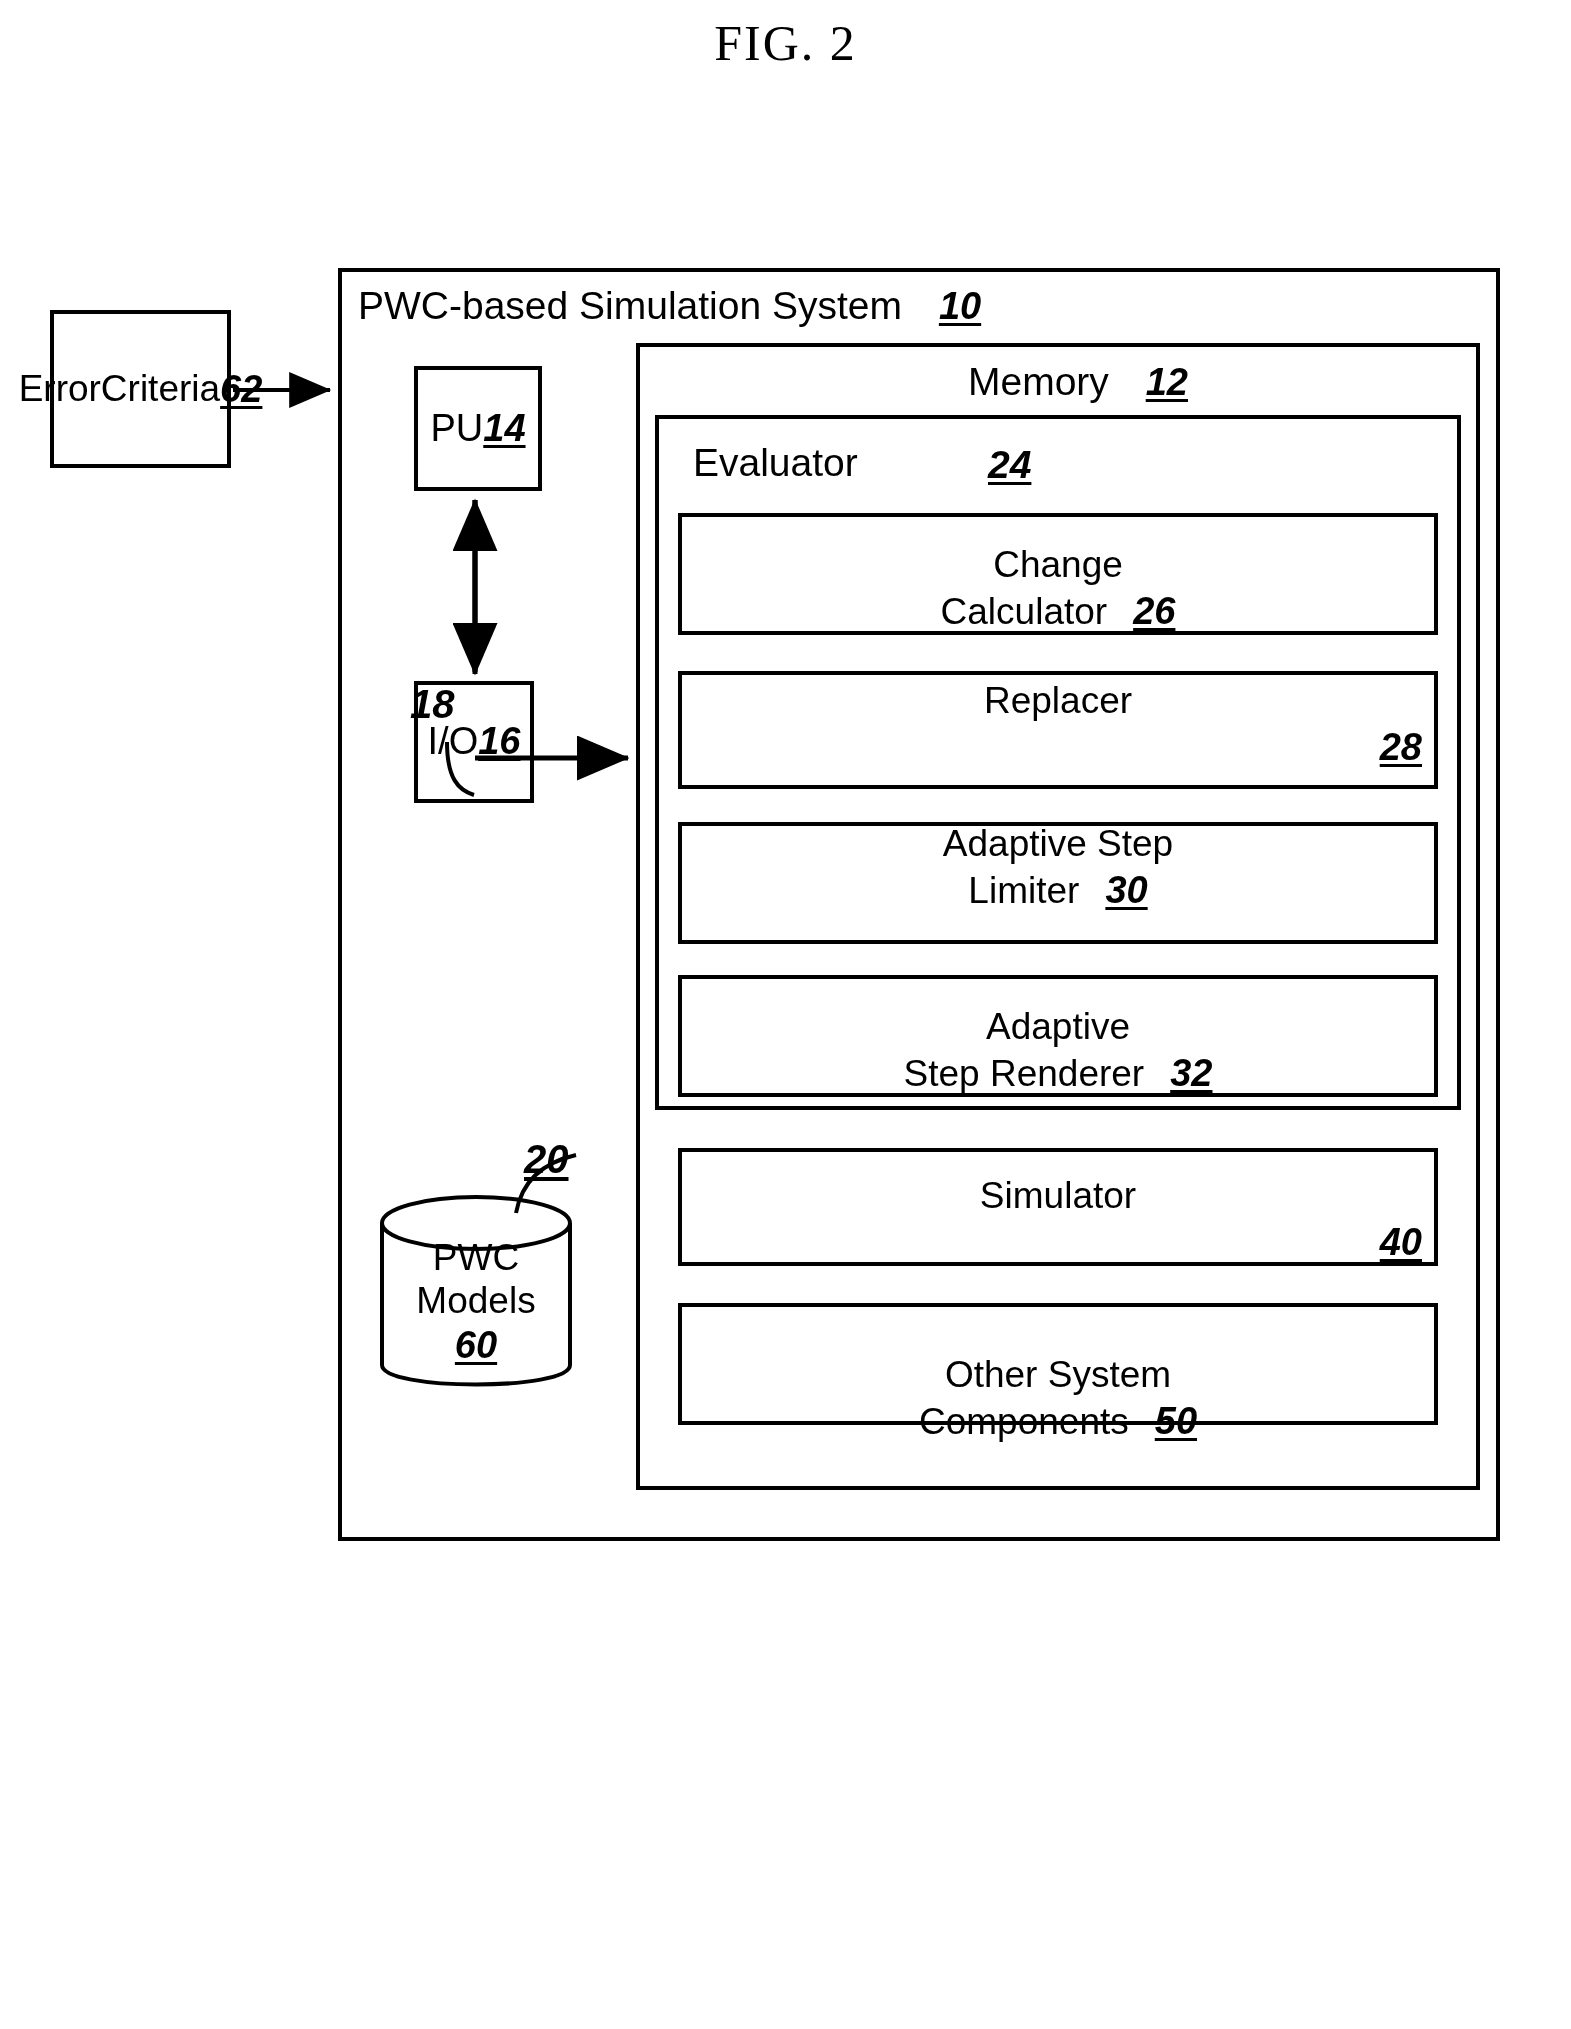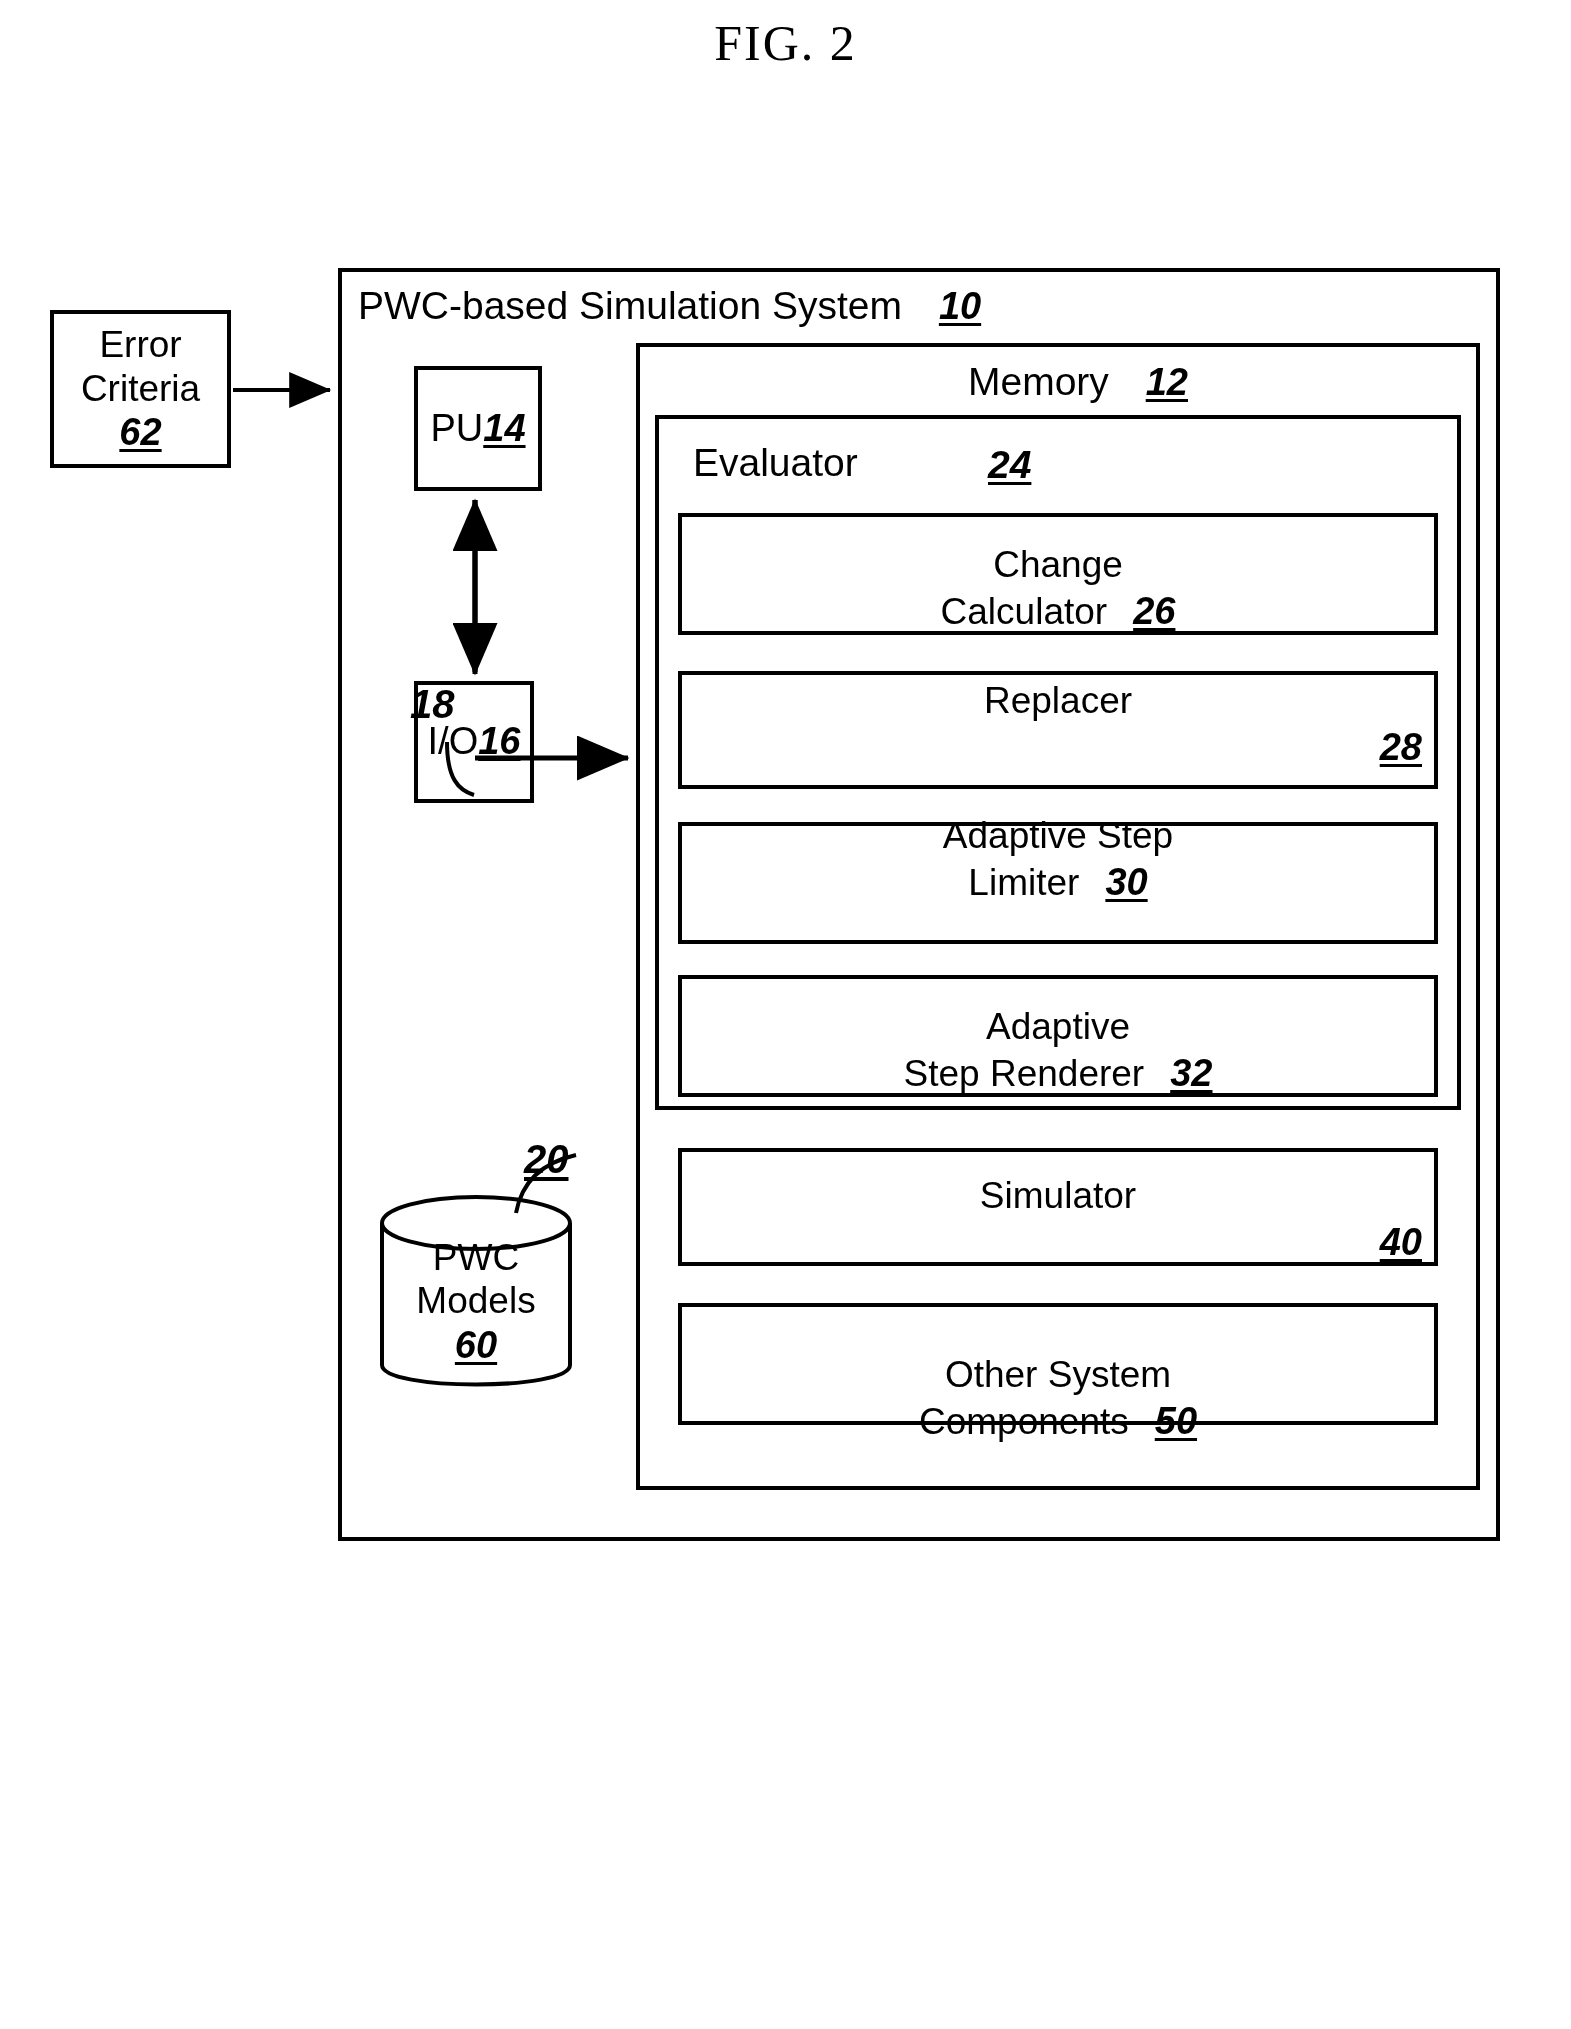"Error" #error-criteria-inner { flex-direction: column -> row }
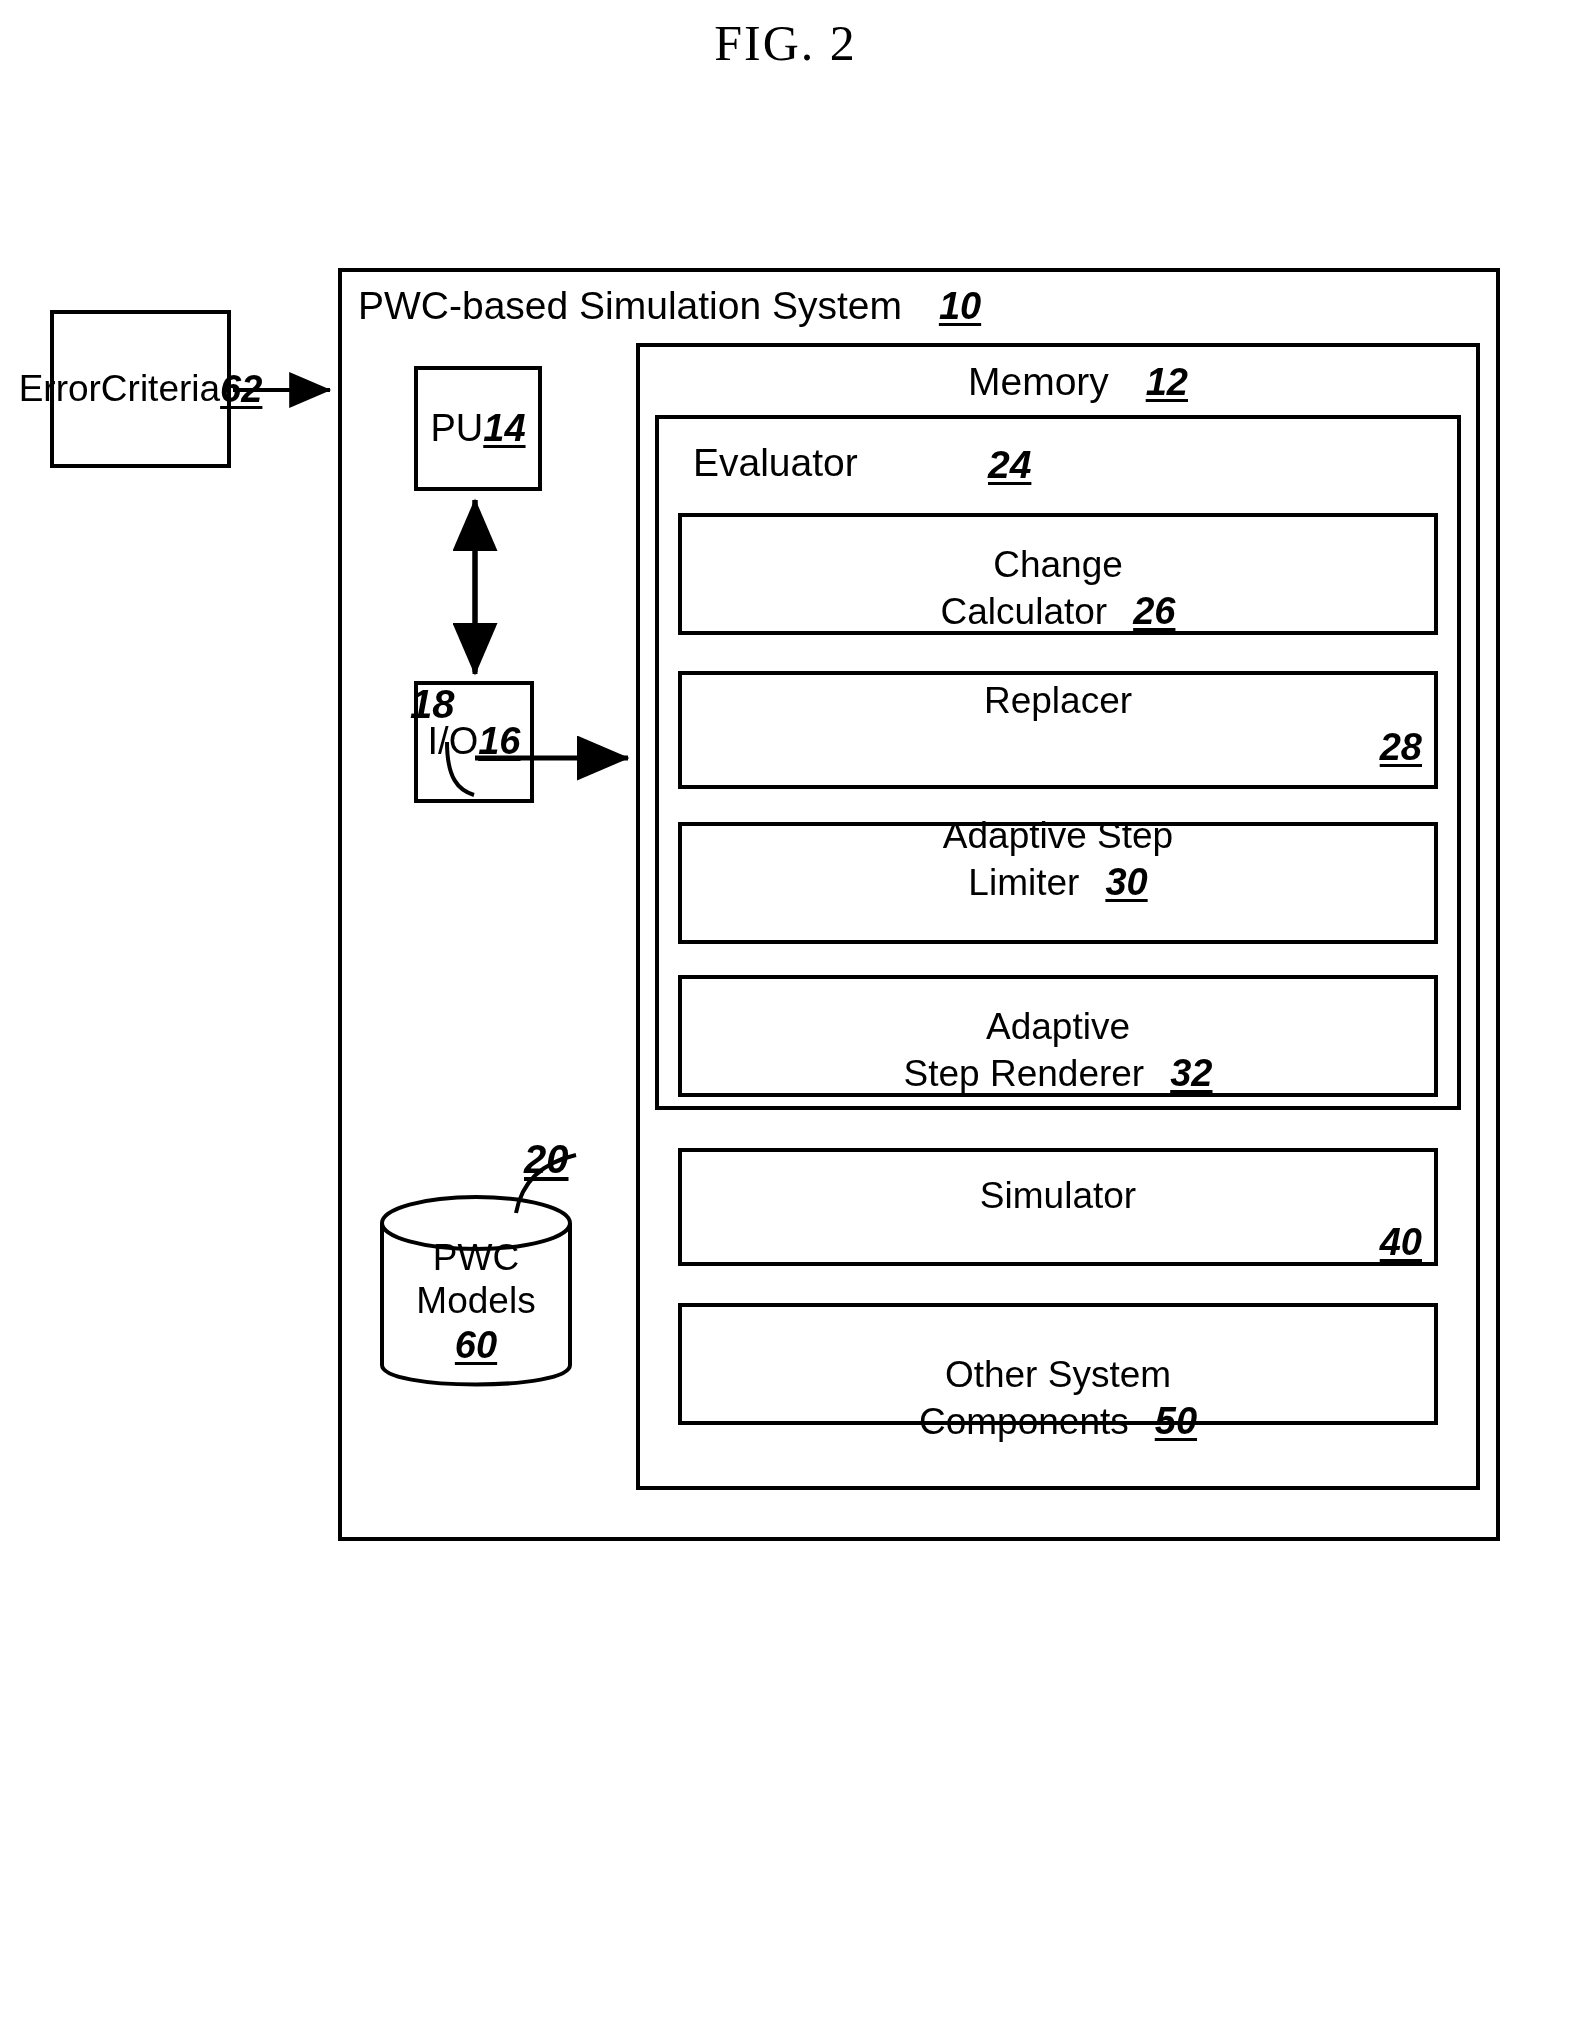"Adaptive Step" div.comp-text { padding: 8px 16px -> 0 16px }
